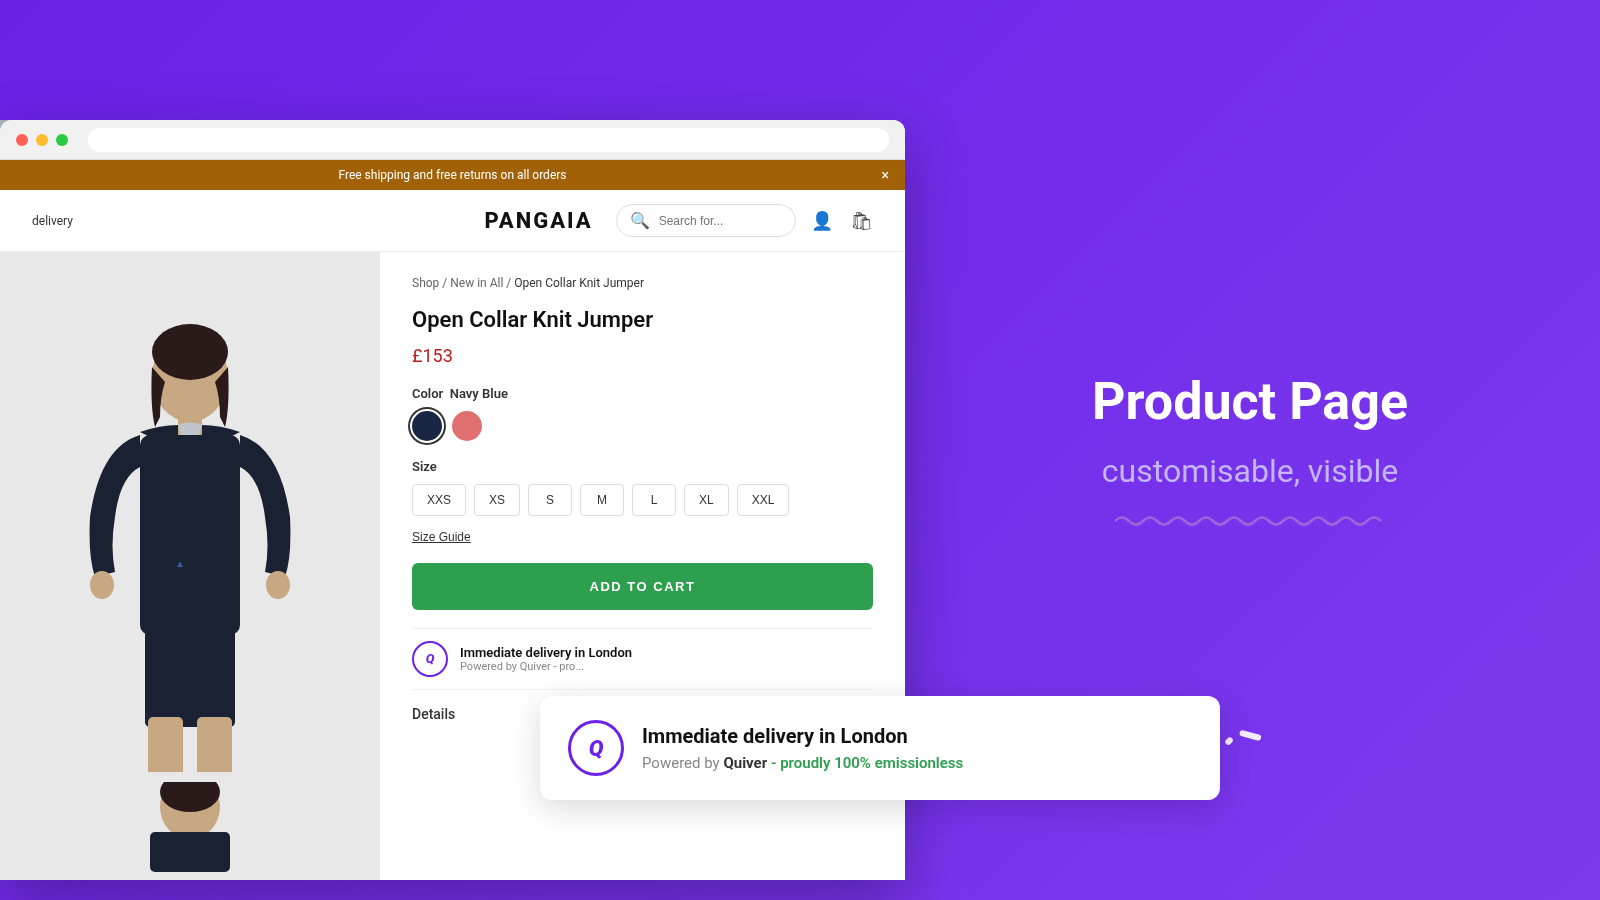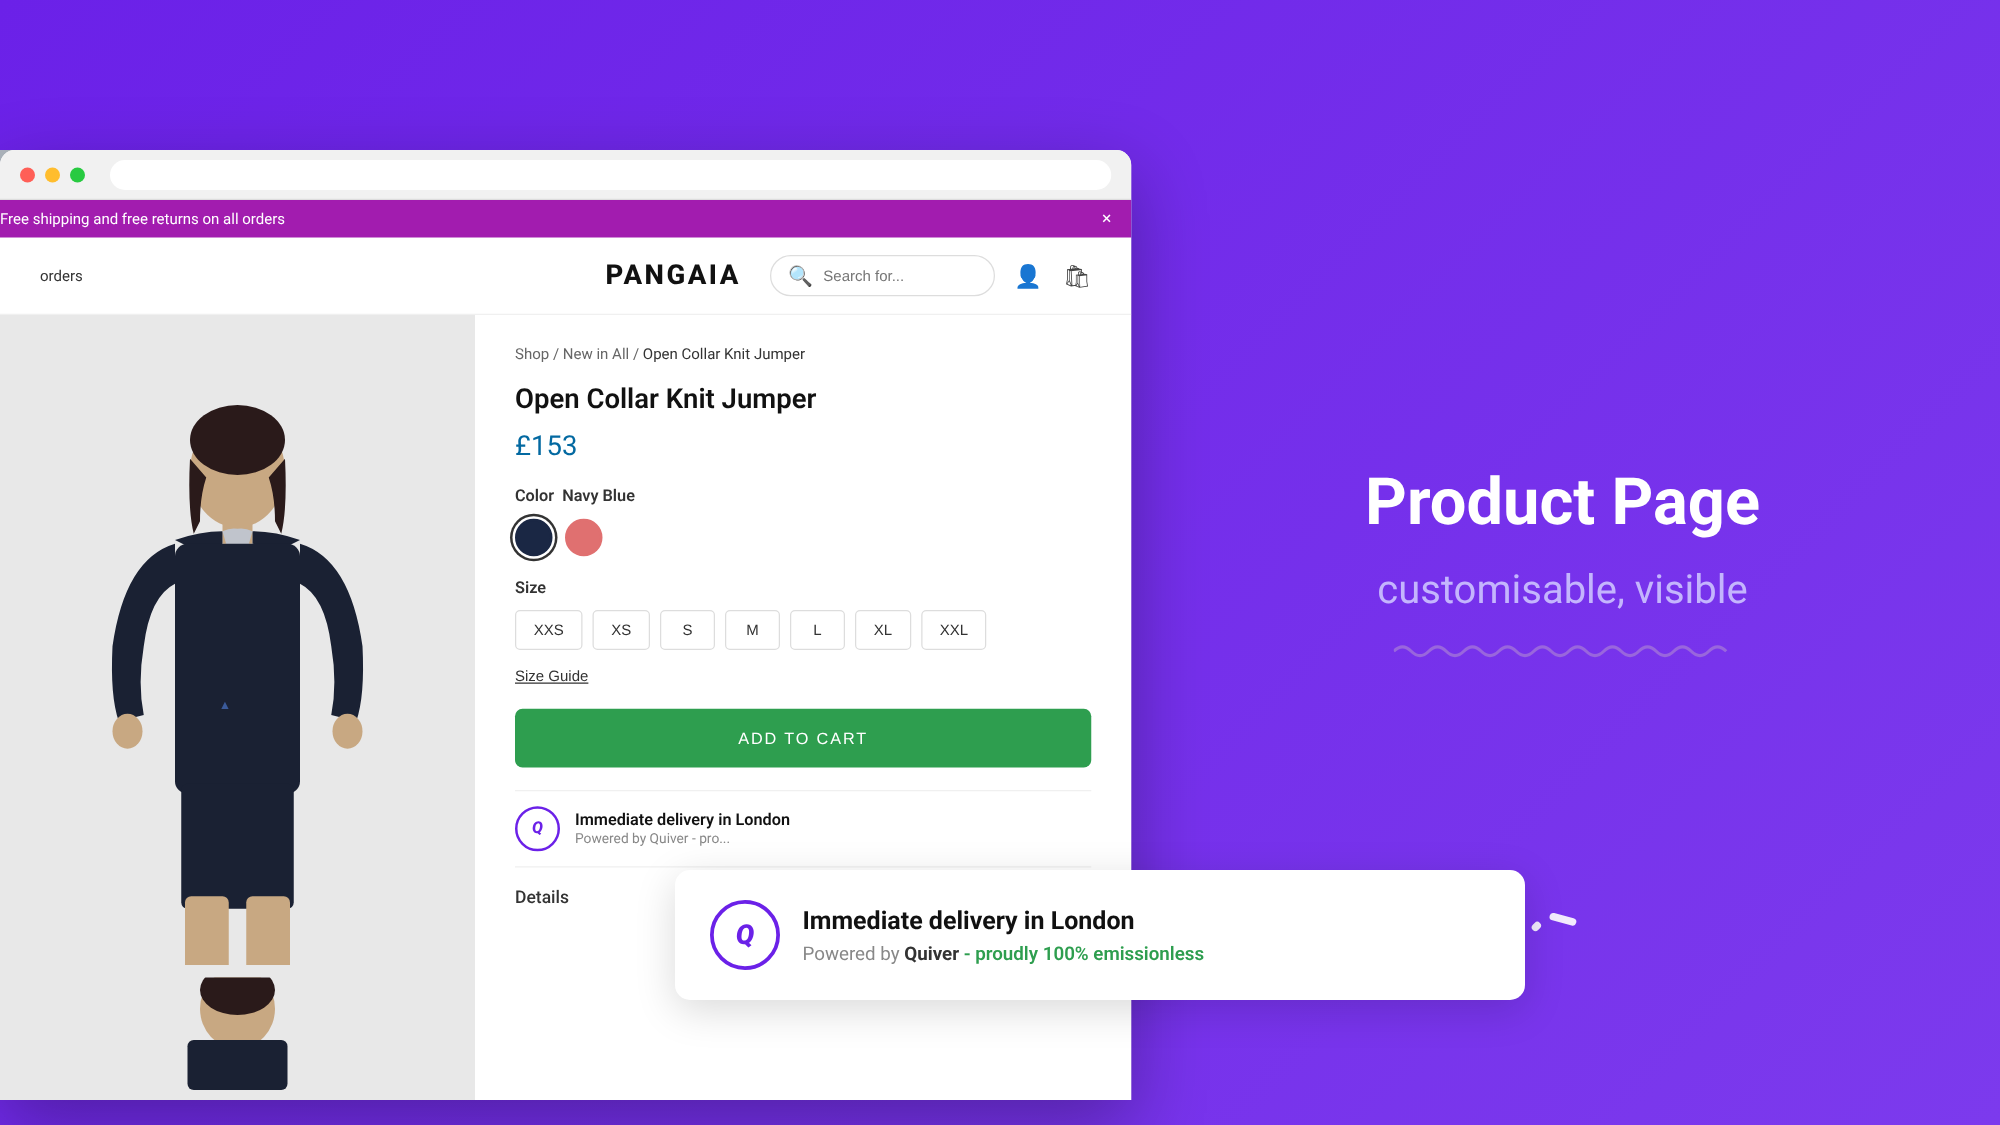"Free shipping and free returns" .announcement-bar { background: #a21caf -> #a16207; text-align: none -> center }
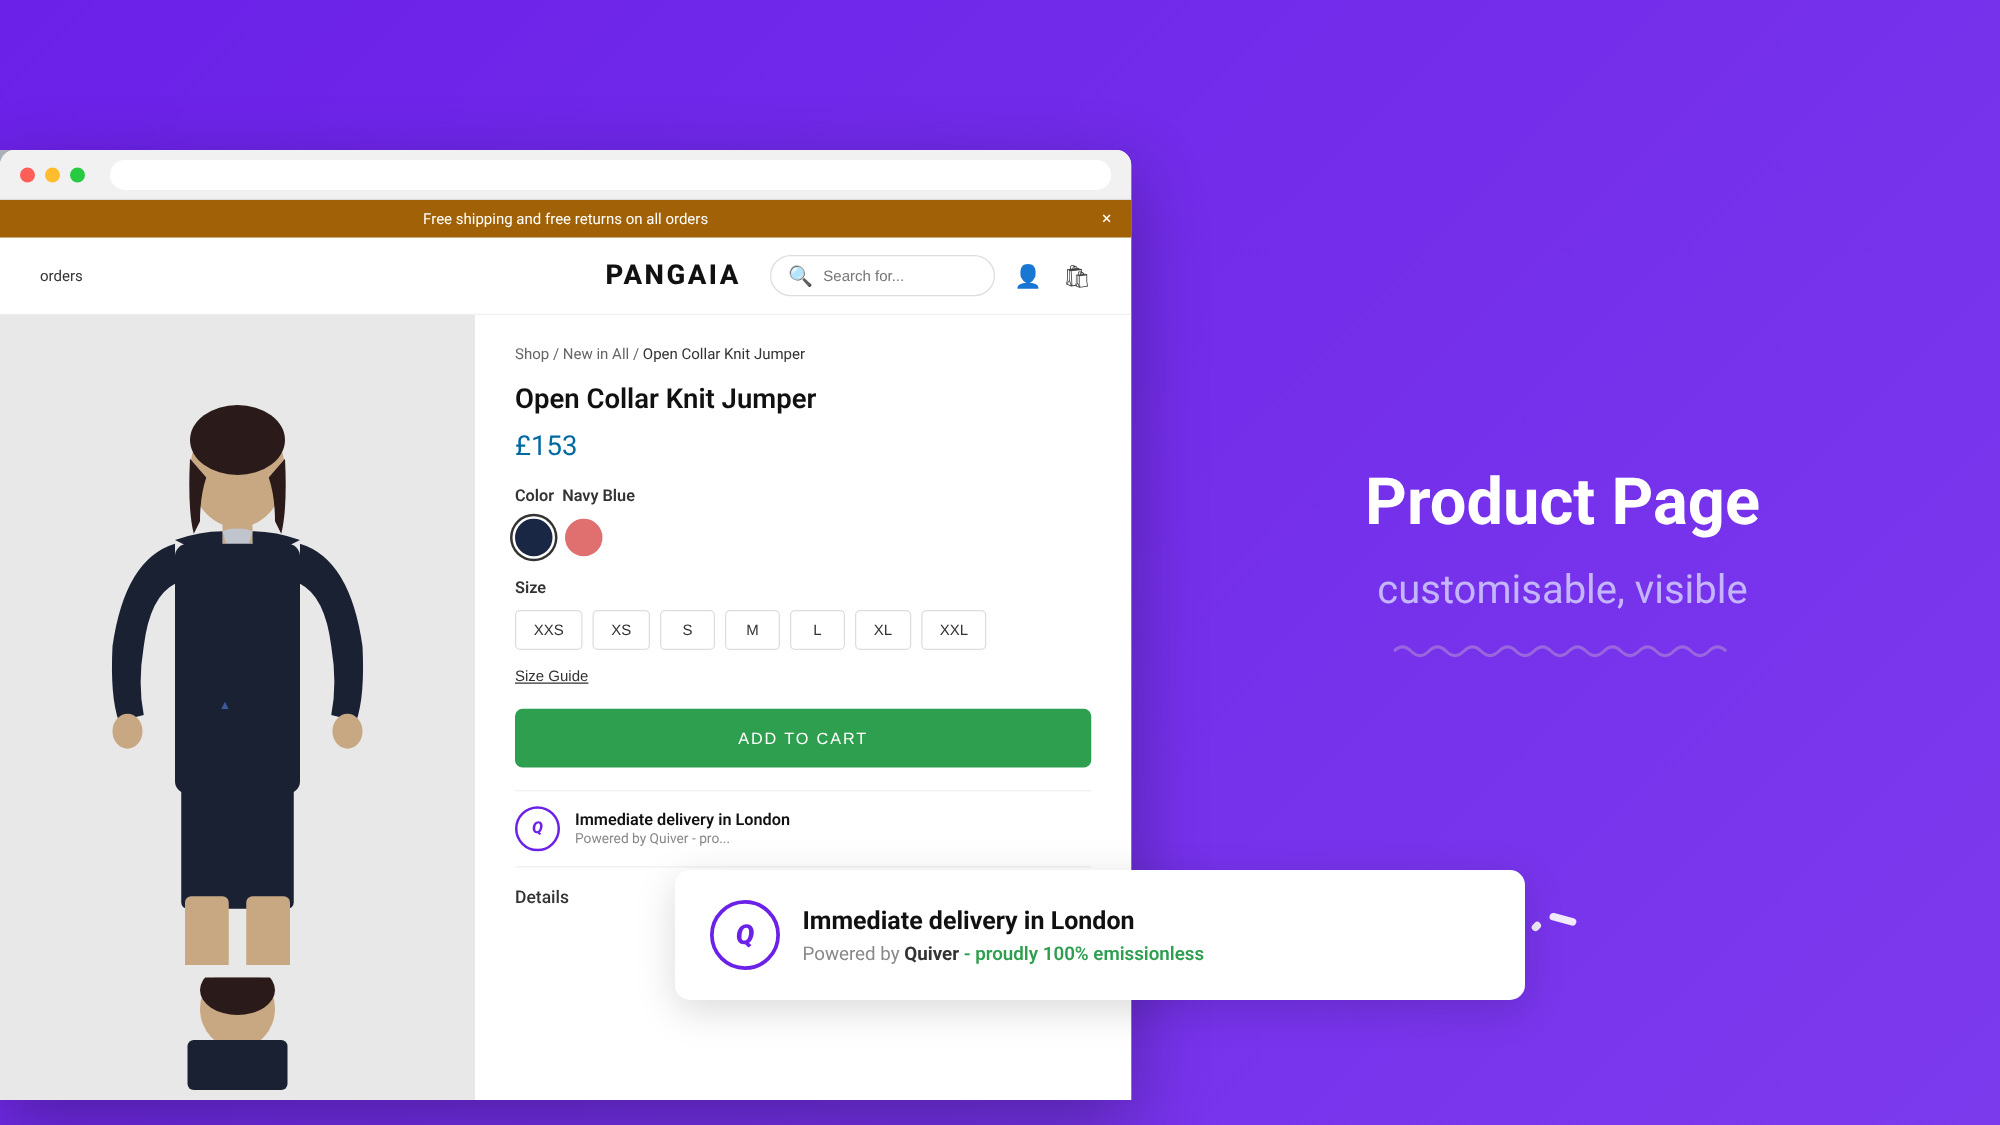"orders" div.nav-left { text: orders -> delivery }
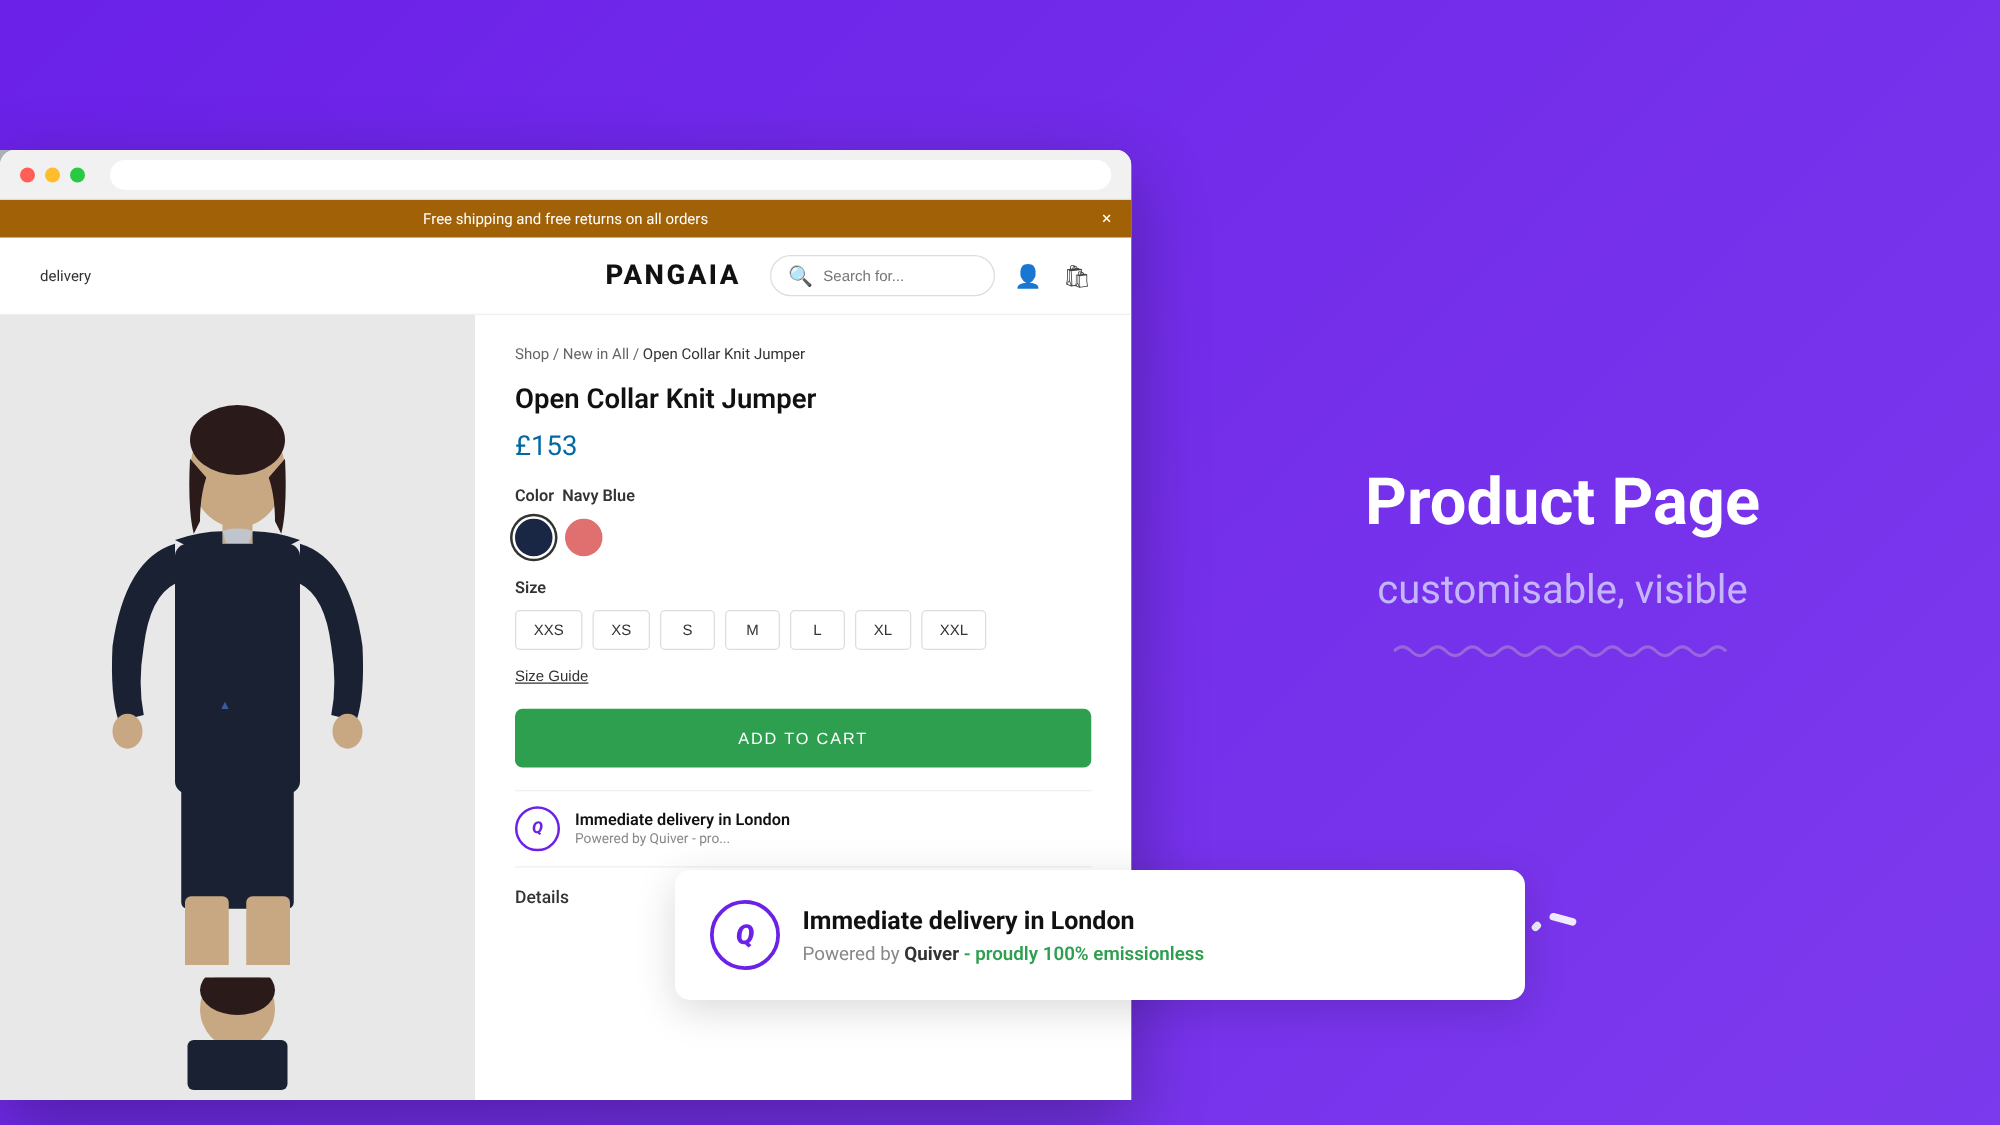"£153" .product-price { color: #0369a1 -> #b91c1c; font-size: 22px -> 18px }
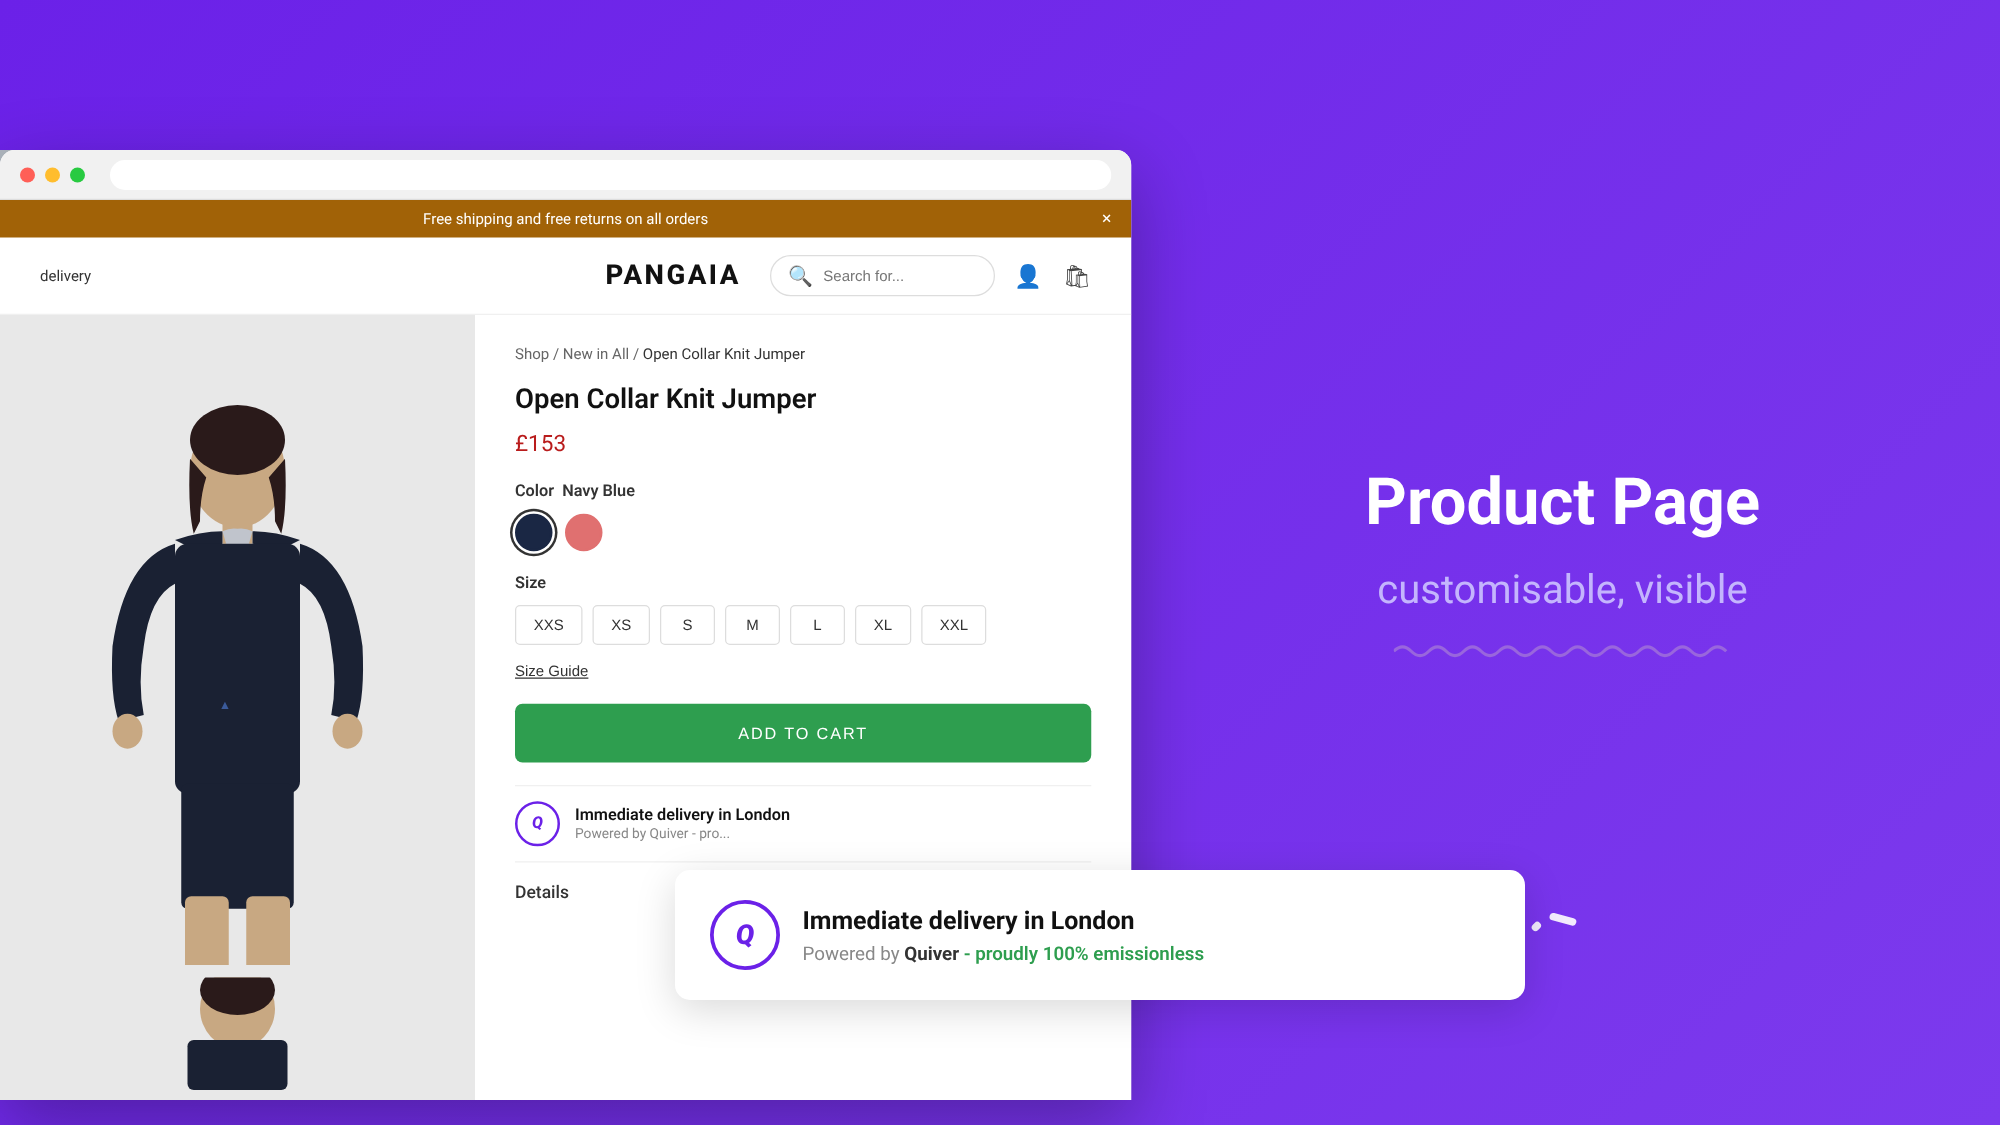"ADD TO CART" .add-to-cart-btn { font-weight: 400 -> 700 }
